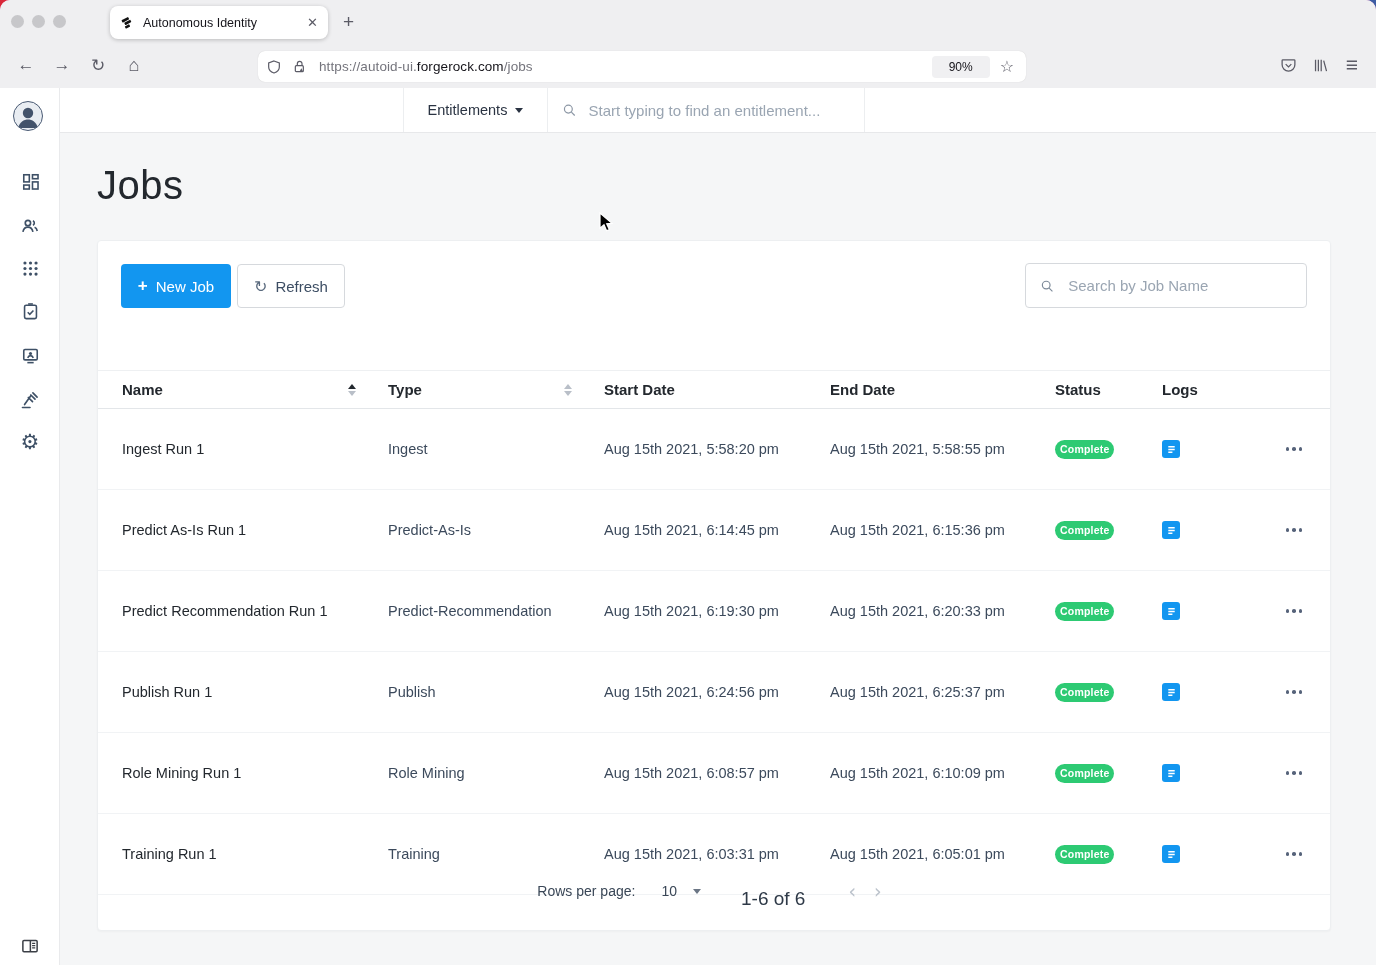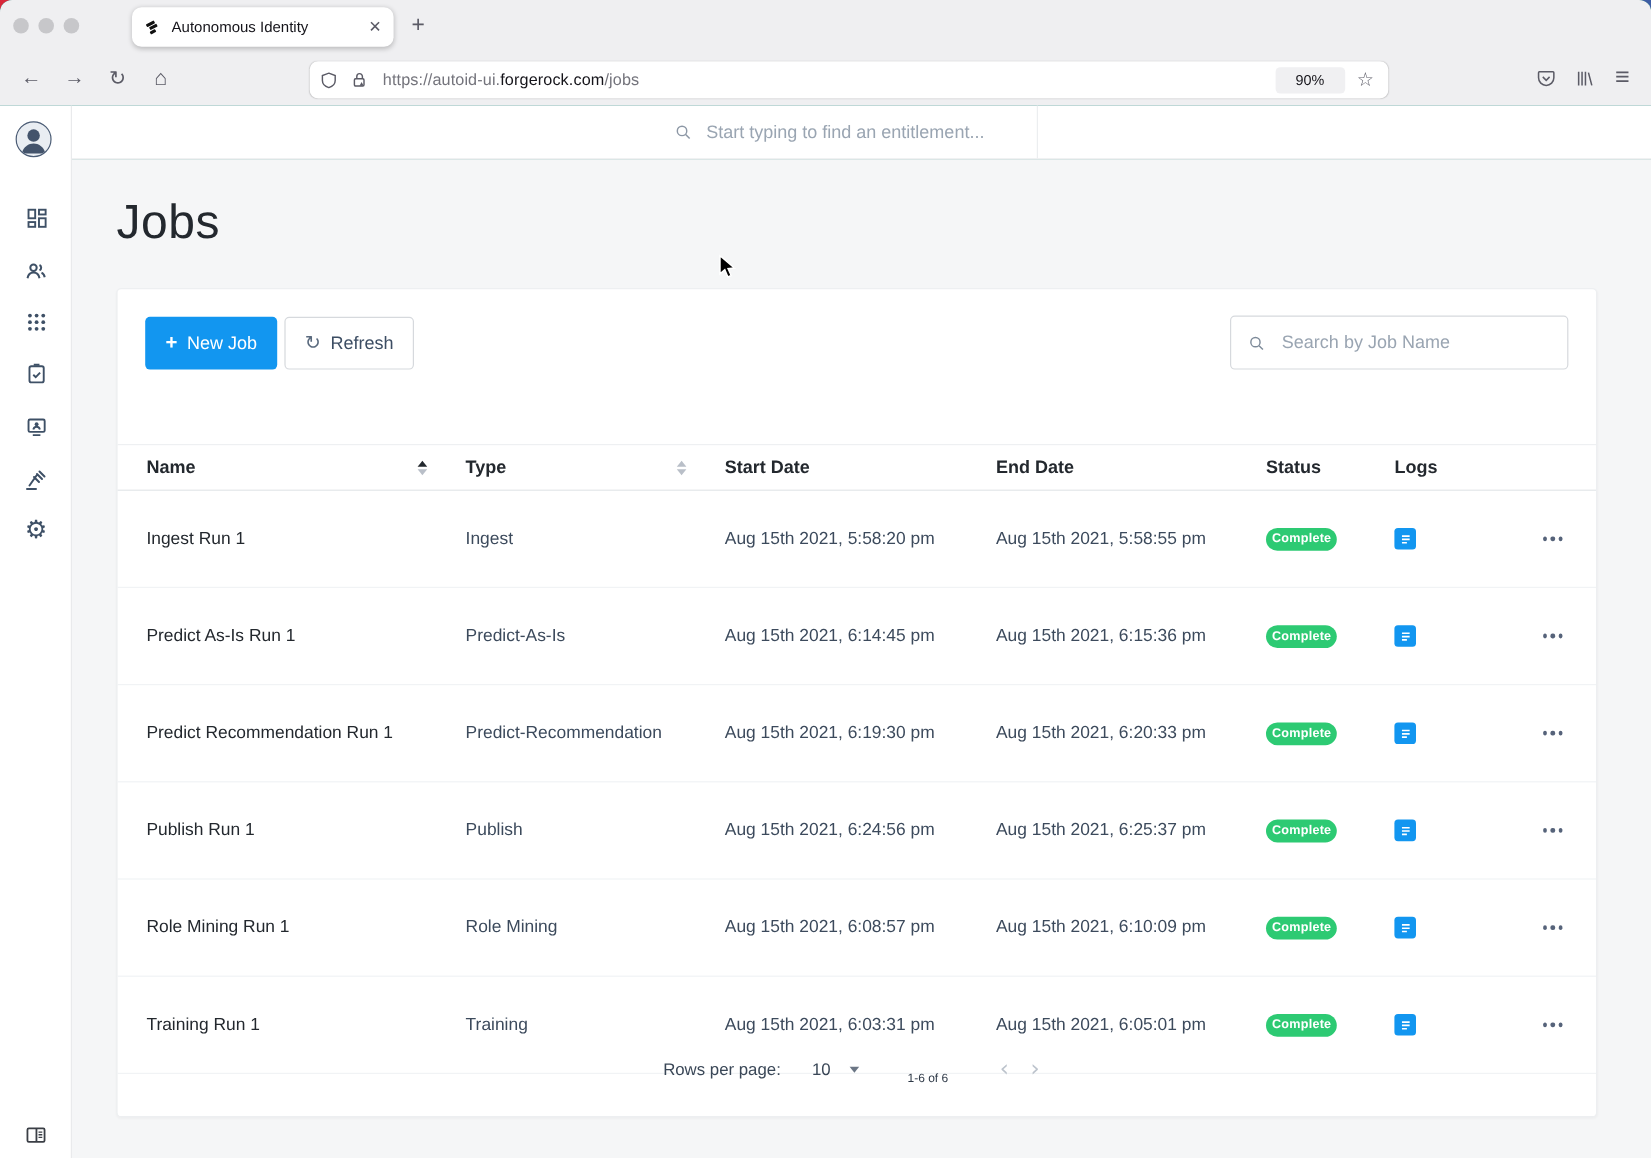"Autonomous Identity" .window { background: #0f766e -> #f9a8d4 }
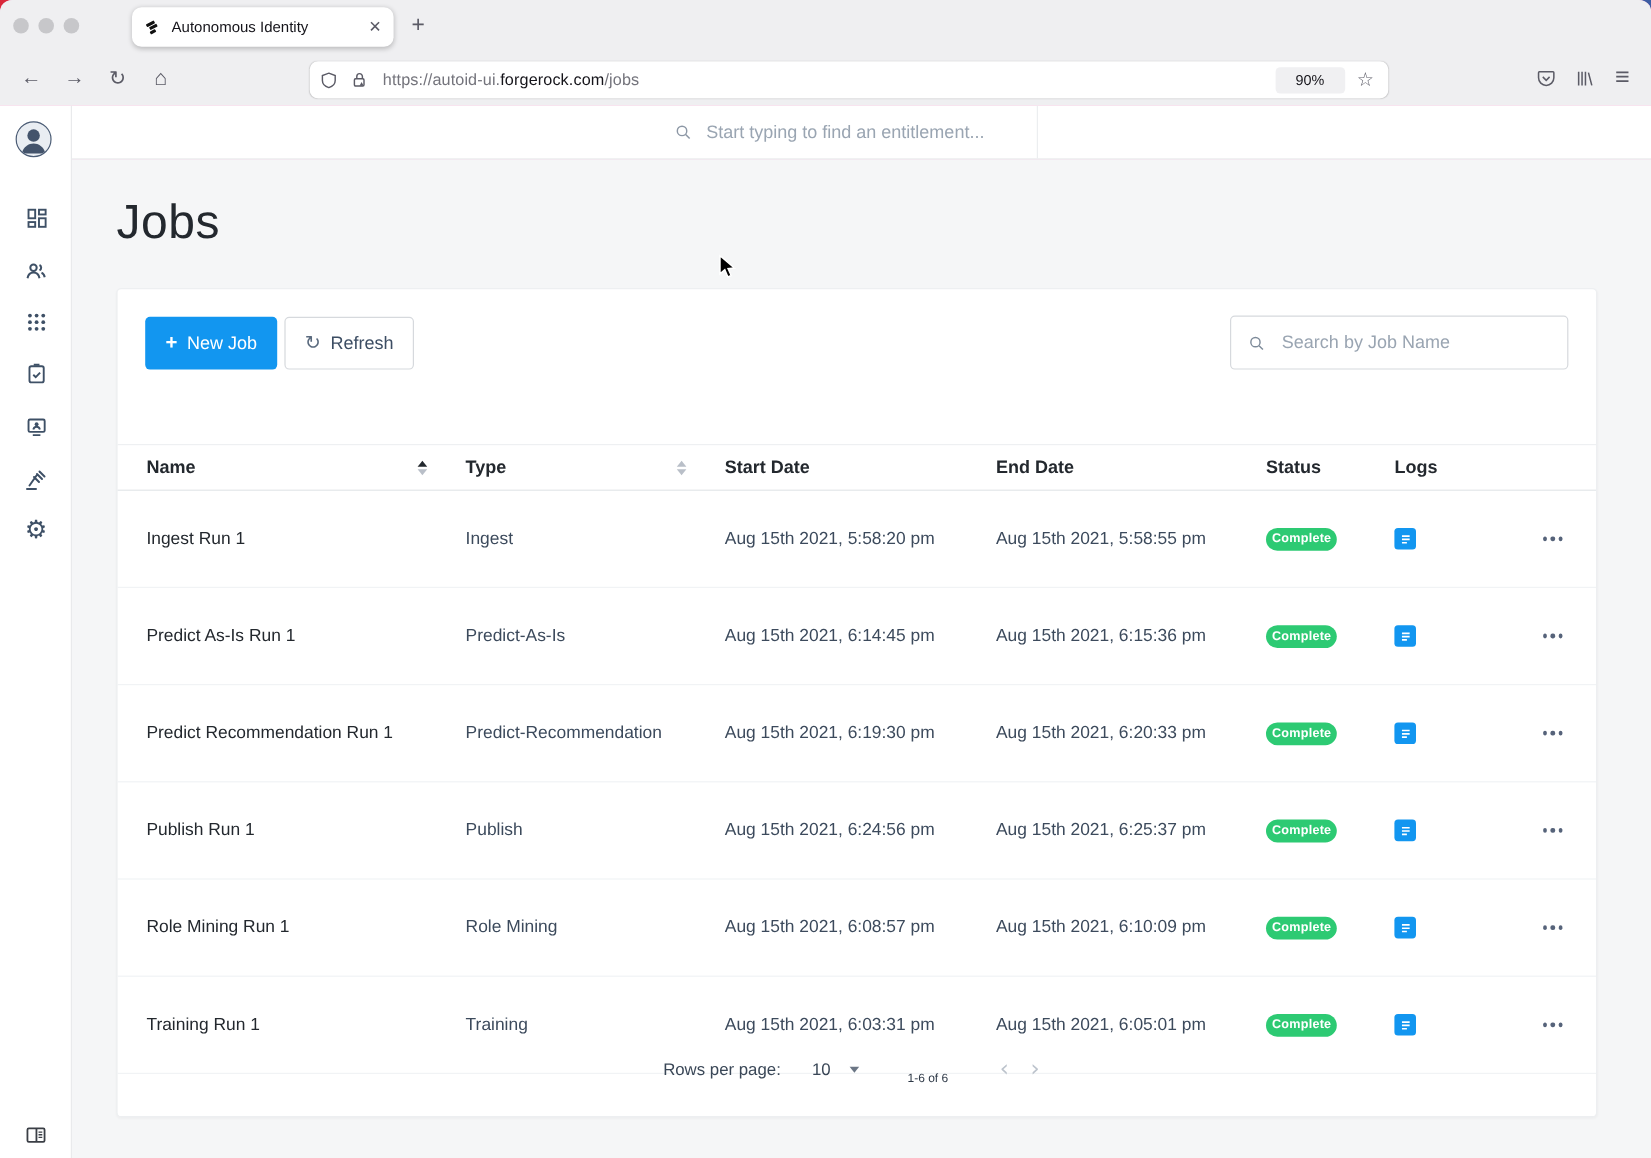"https://autoid-ui.forgerock.com/jobs" .urlbar { width: 899px -> 768px }
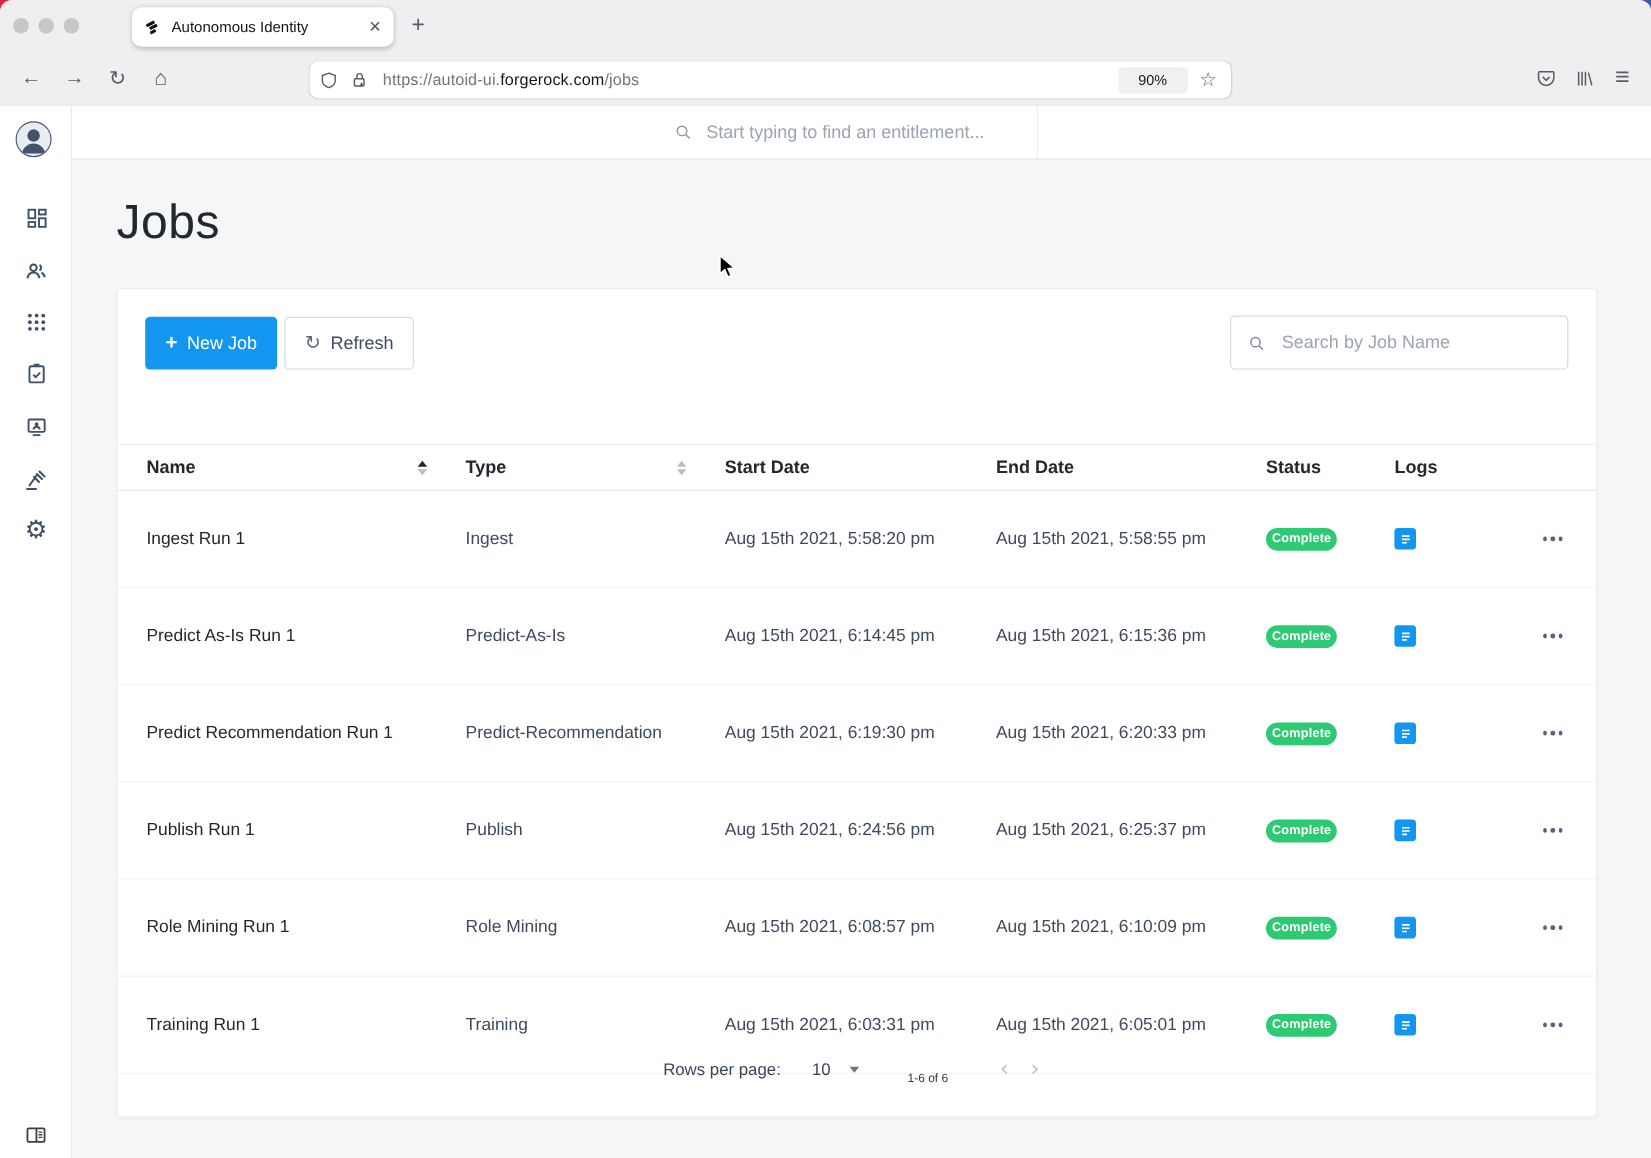"Entitlements" div.ctx-select { html: none -> <div> <span>Entitlements</span> <span></span> </div> }
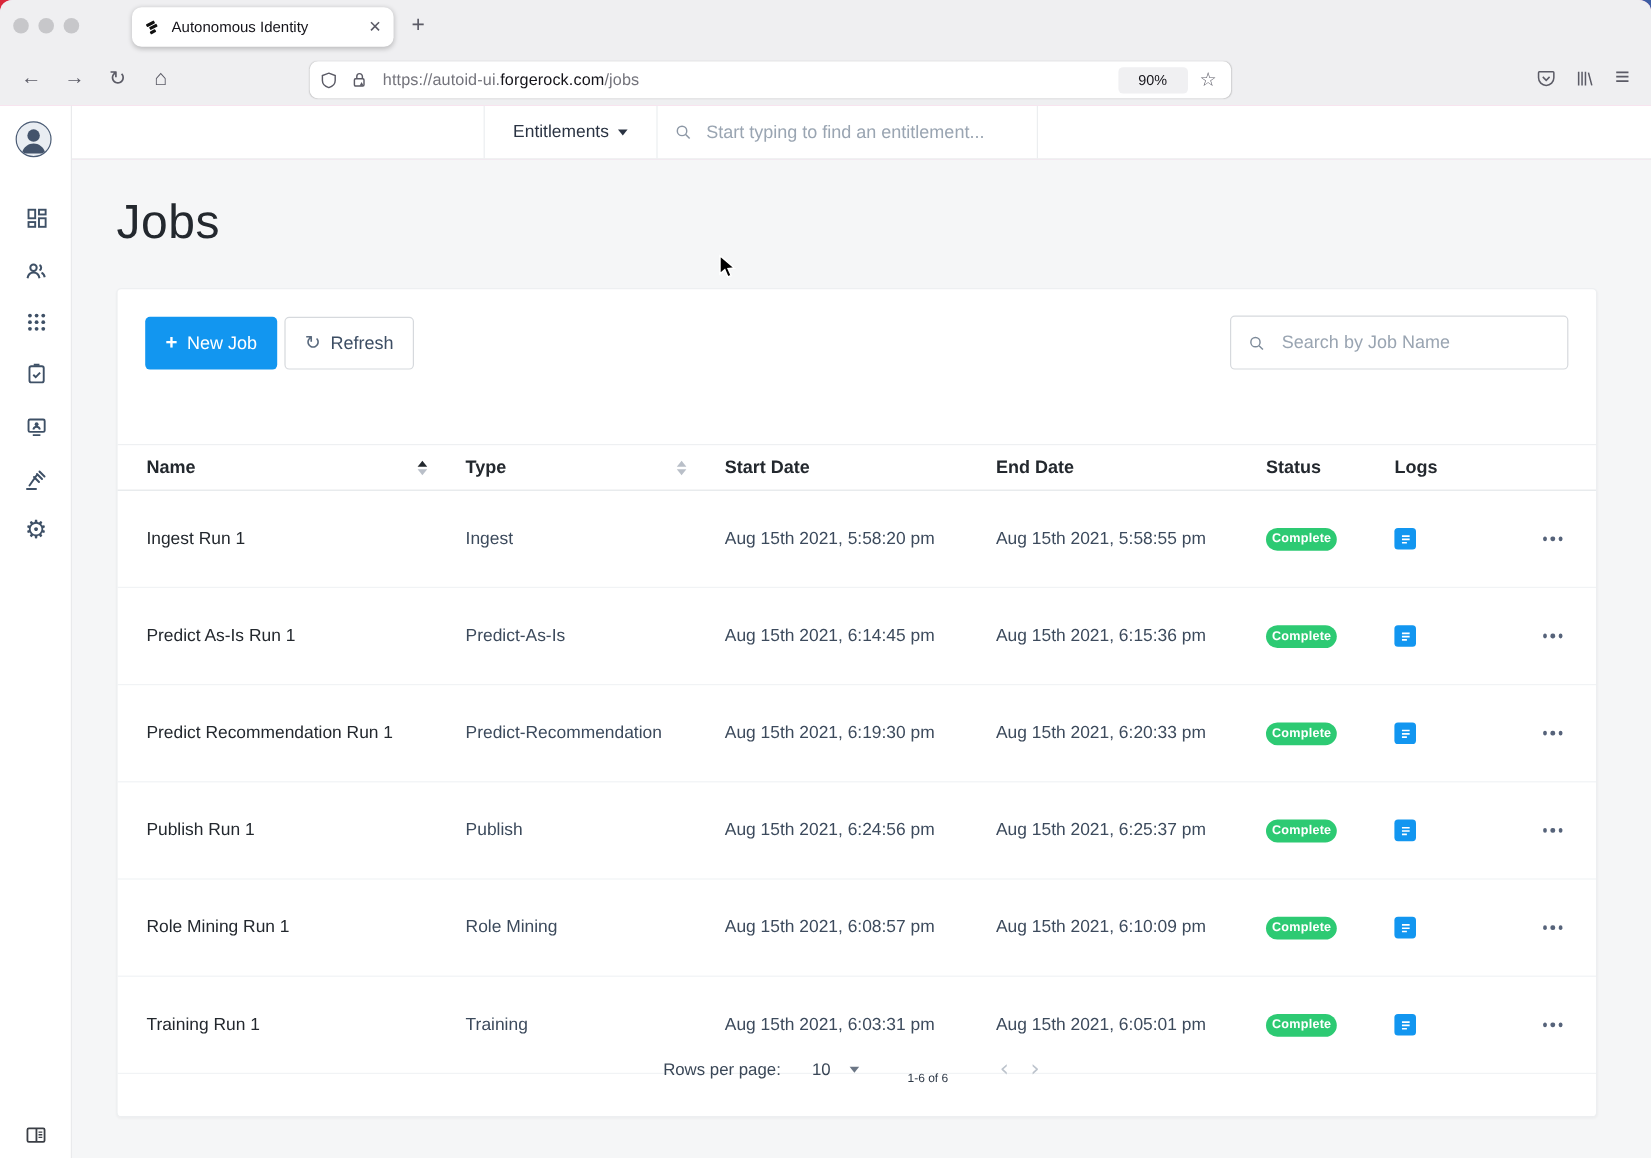"1-6 of 6" .range { font-size: 10px -> 19px }
